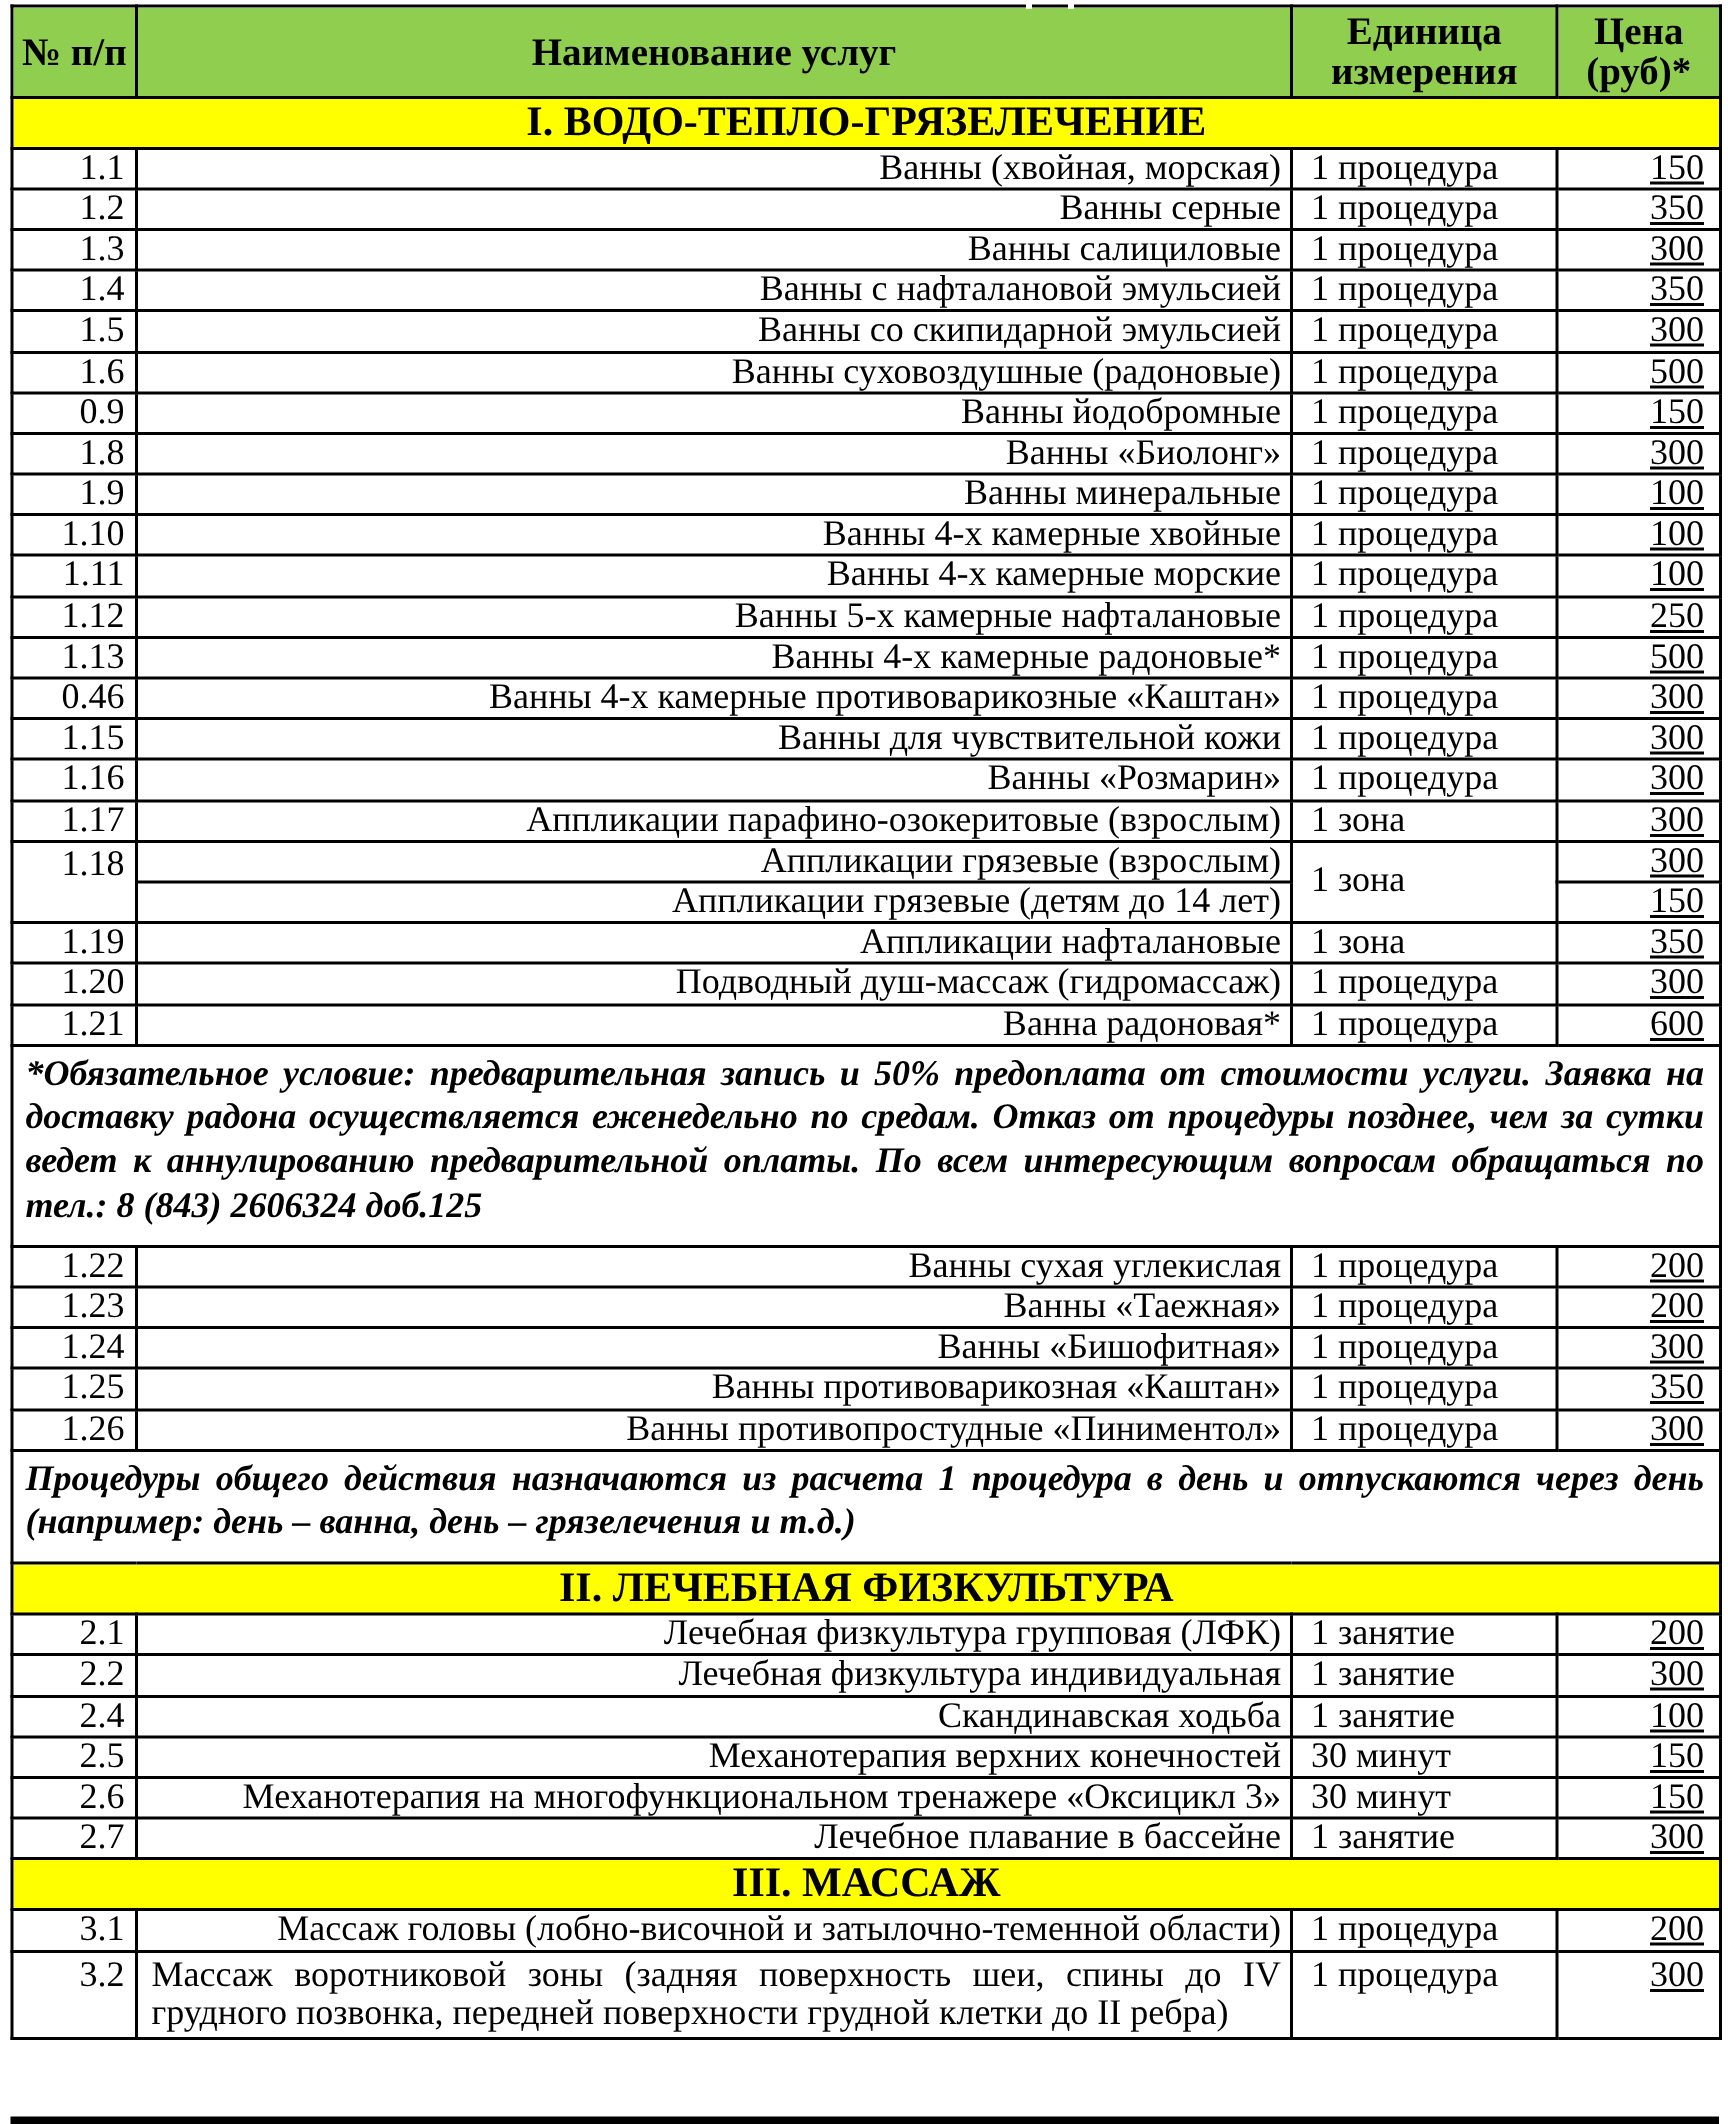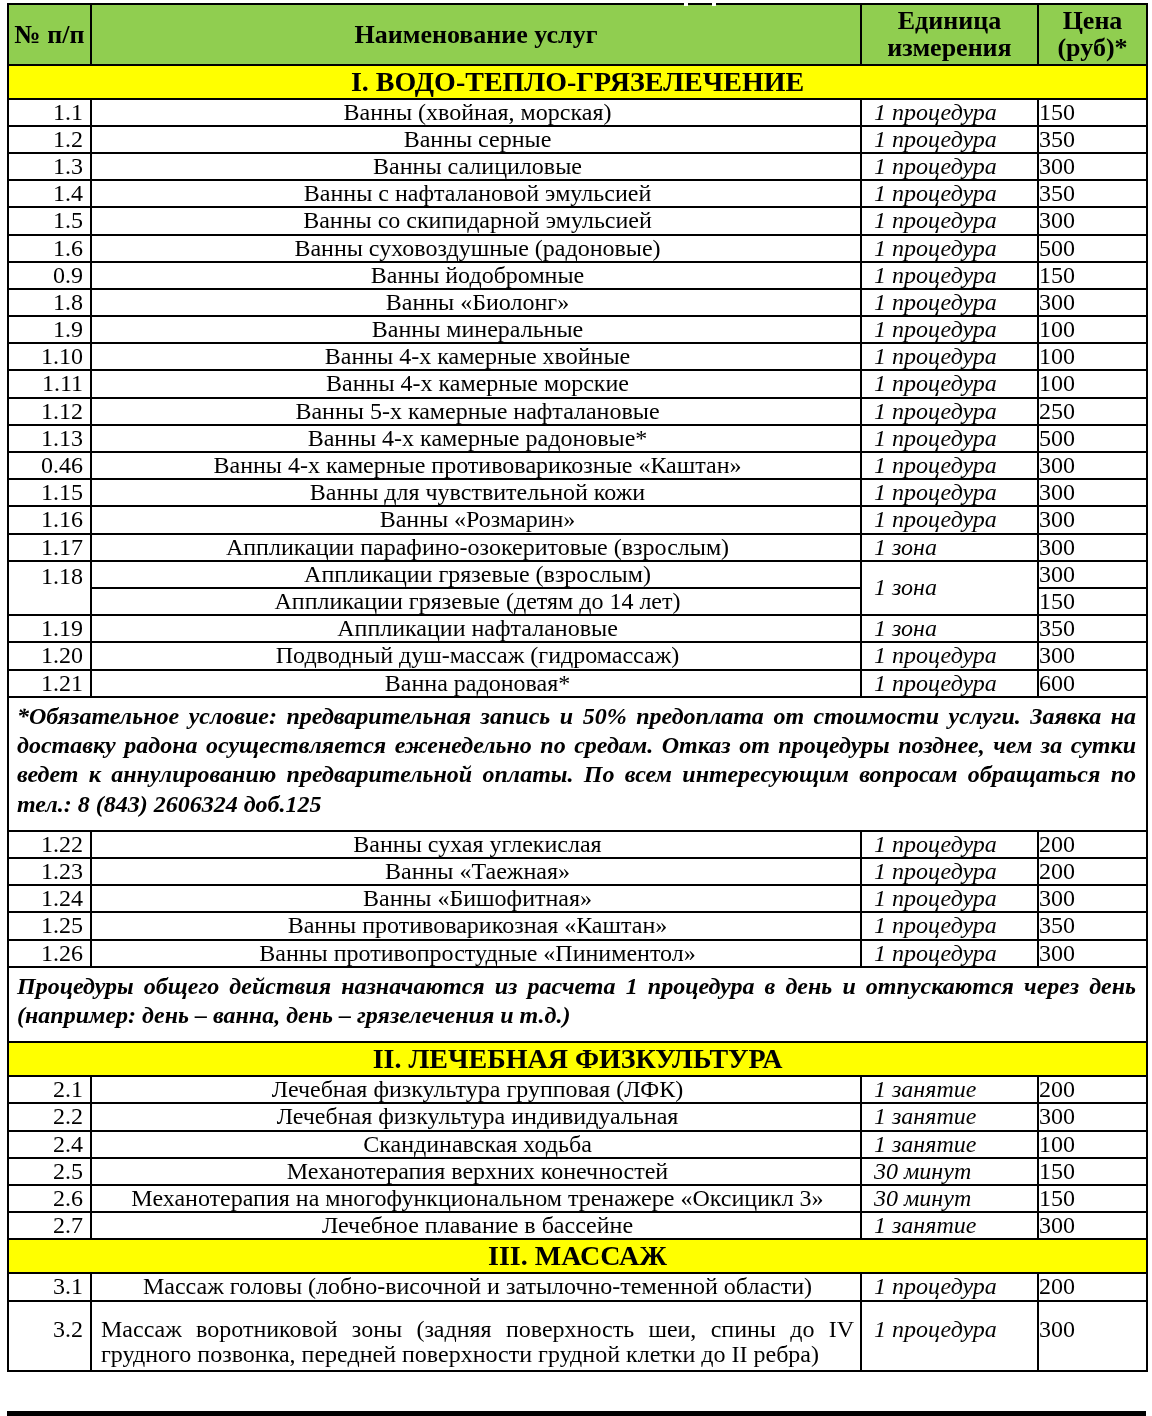"Ванны (хвойная, морская)" td.cell-name { text-align: center -> right }
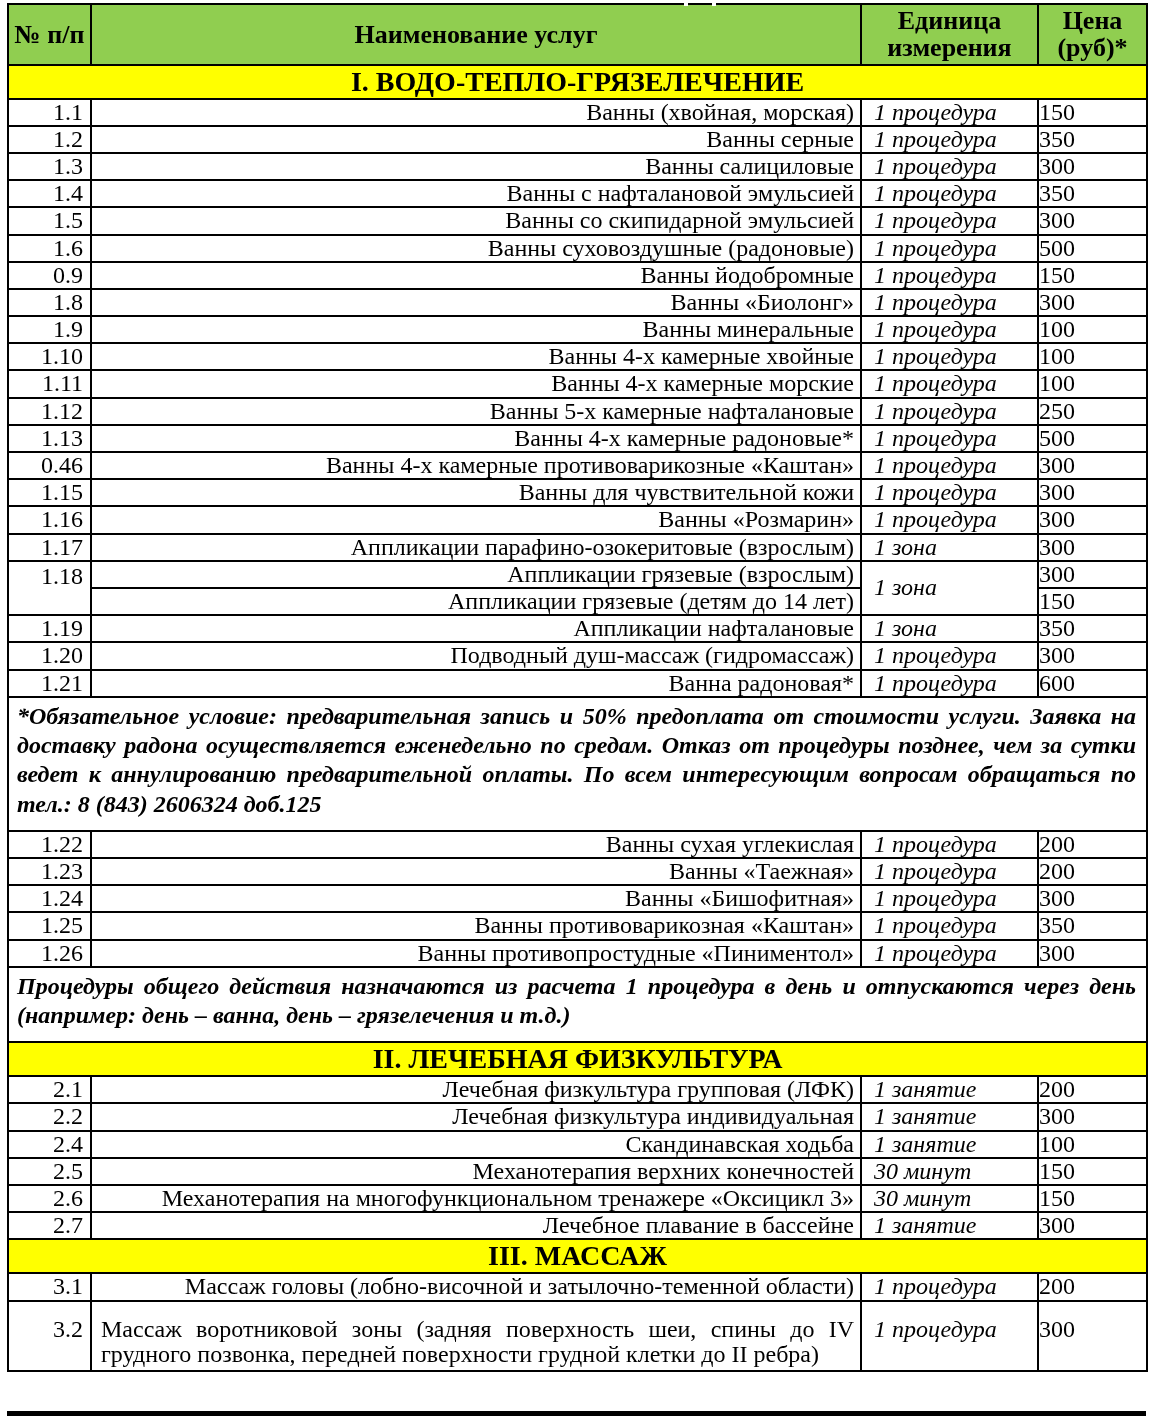"1 процедура" td.cell-unit { font-style: italic -> none }
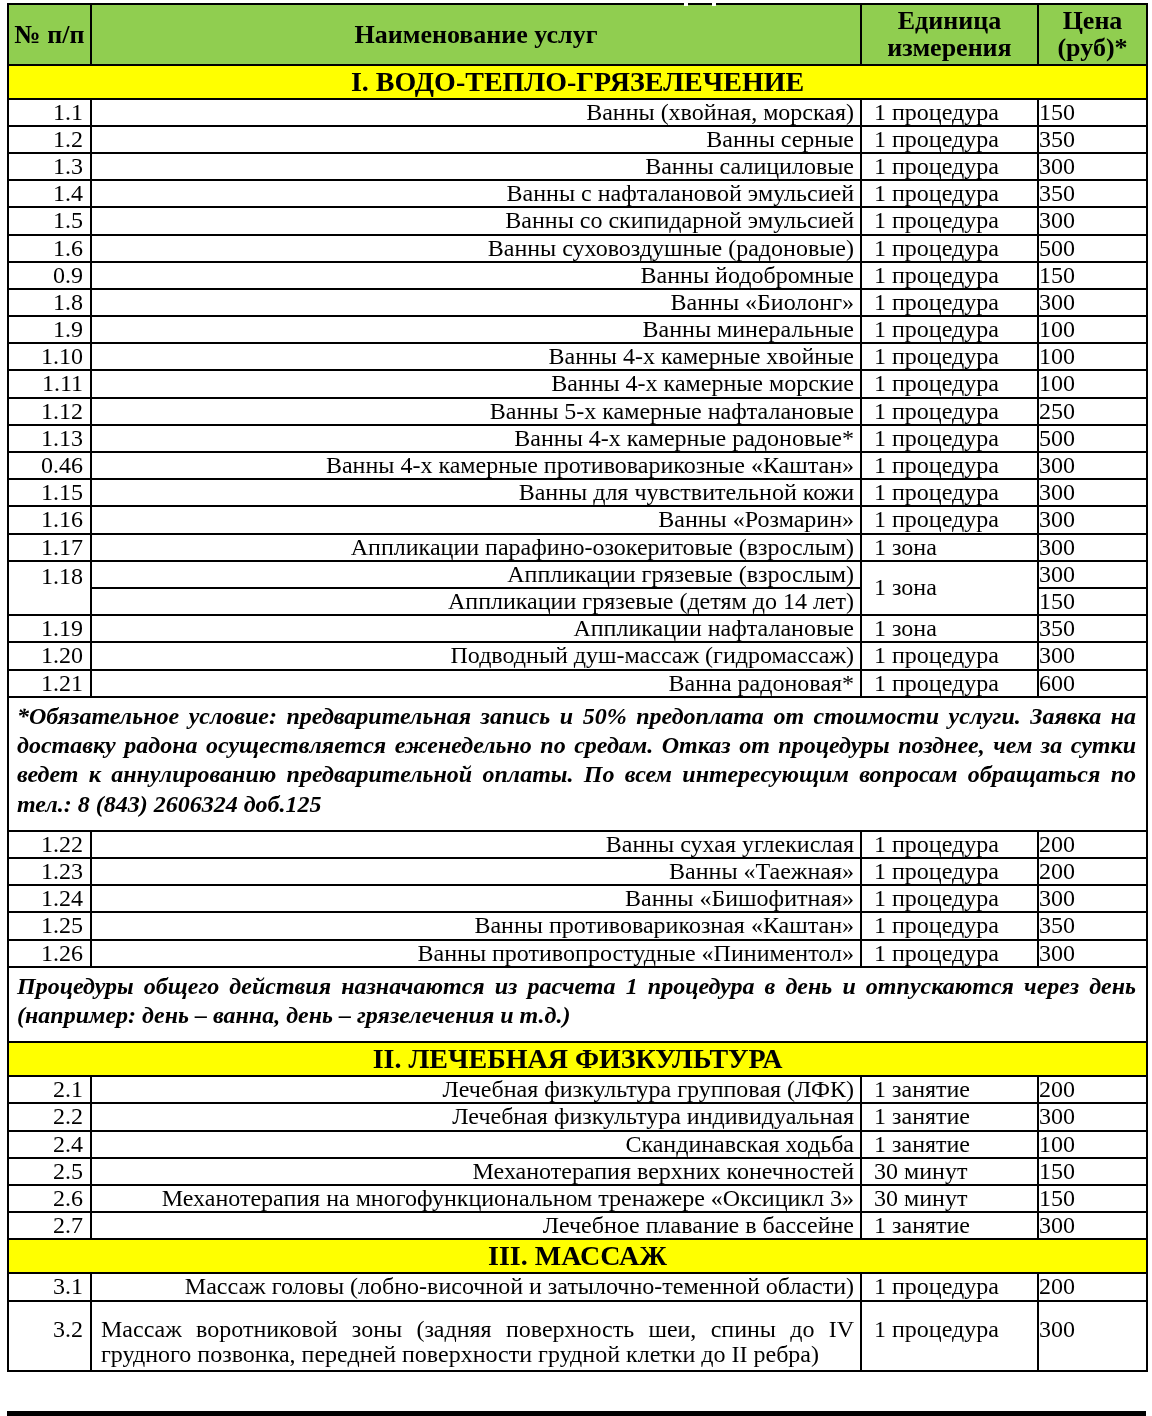"150" td.cell-price { text-align: left -> right; text-decoration: none -> underline }
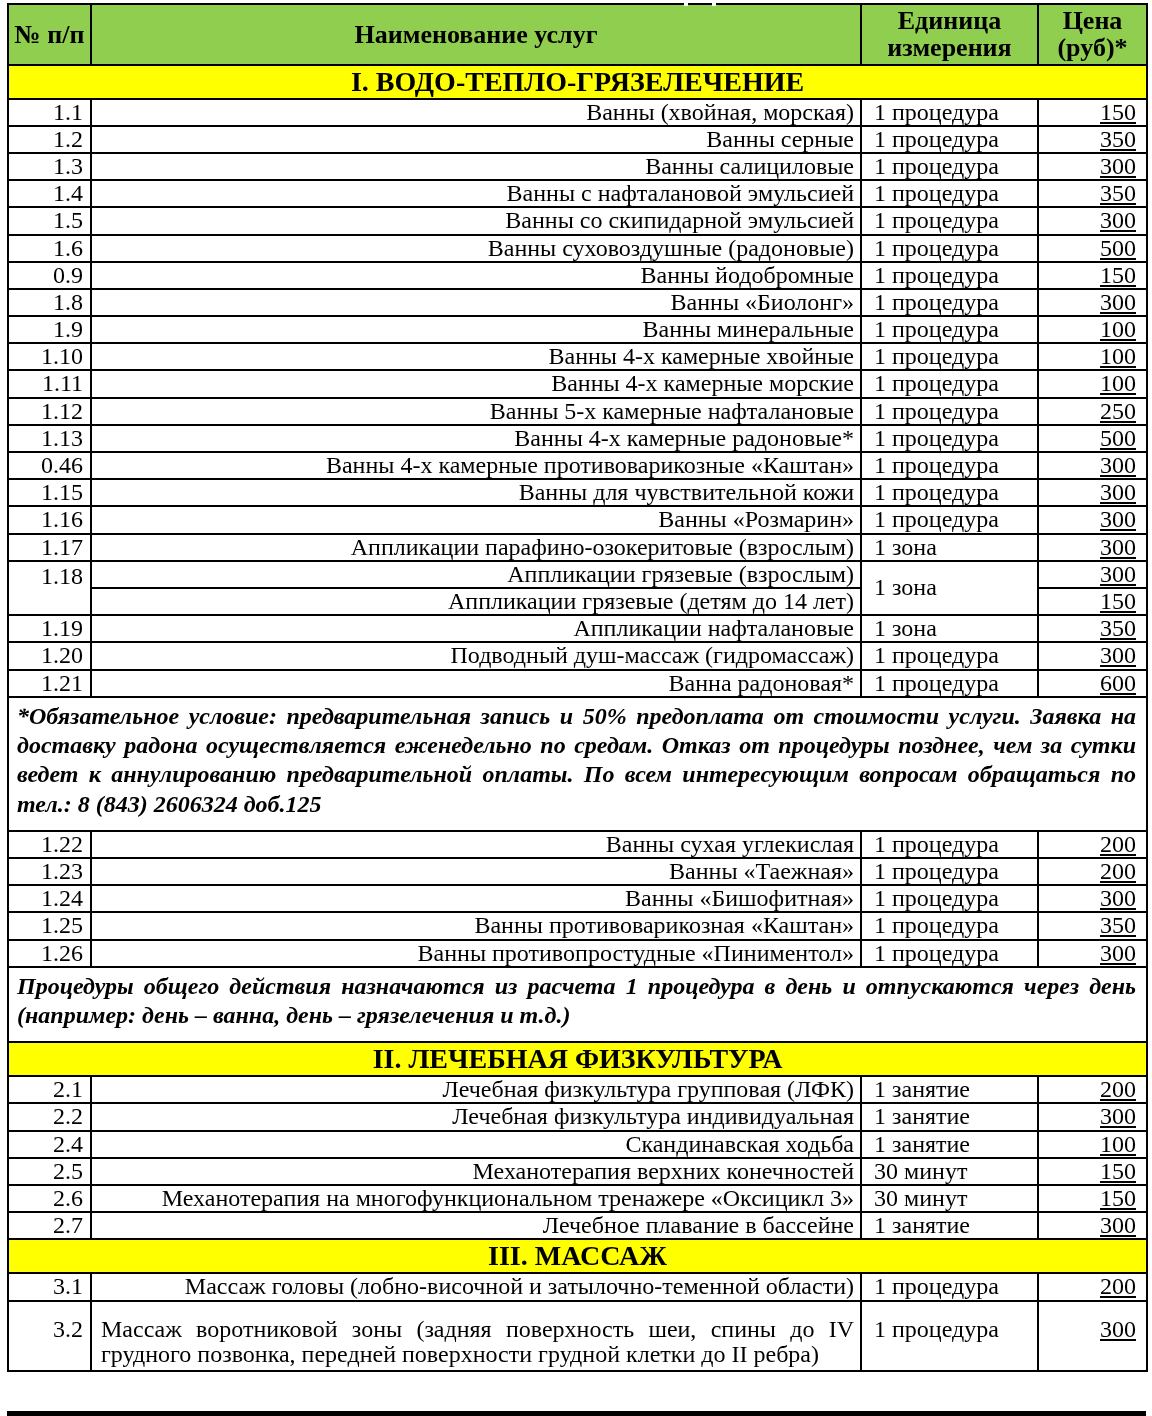"3.2" tr.tall td { padding-top: 15px -> 3px }
